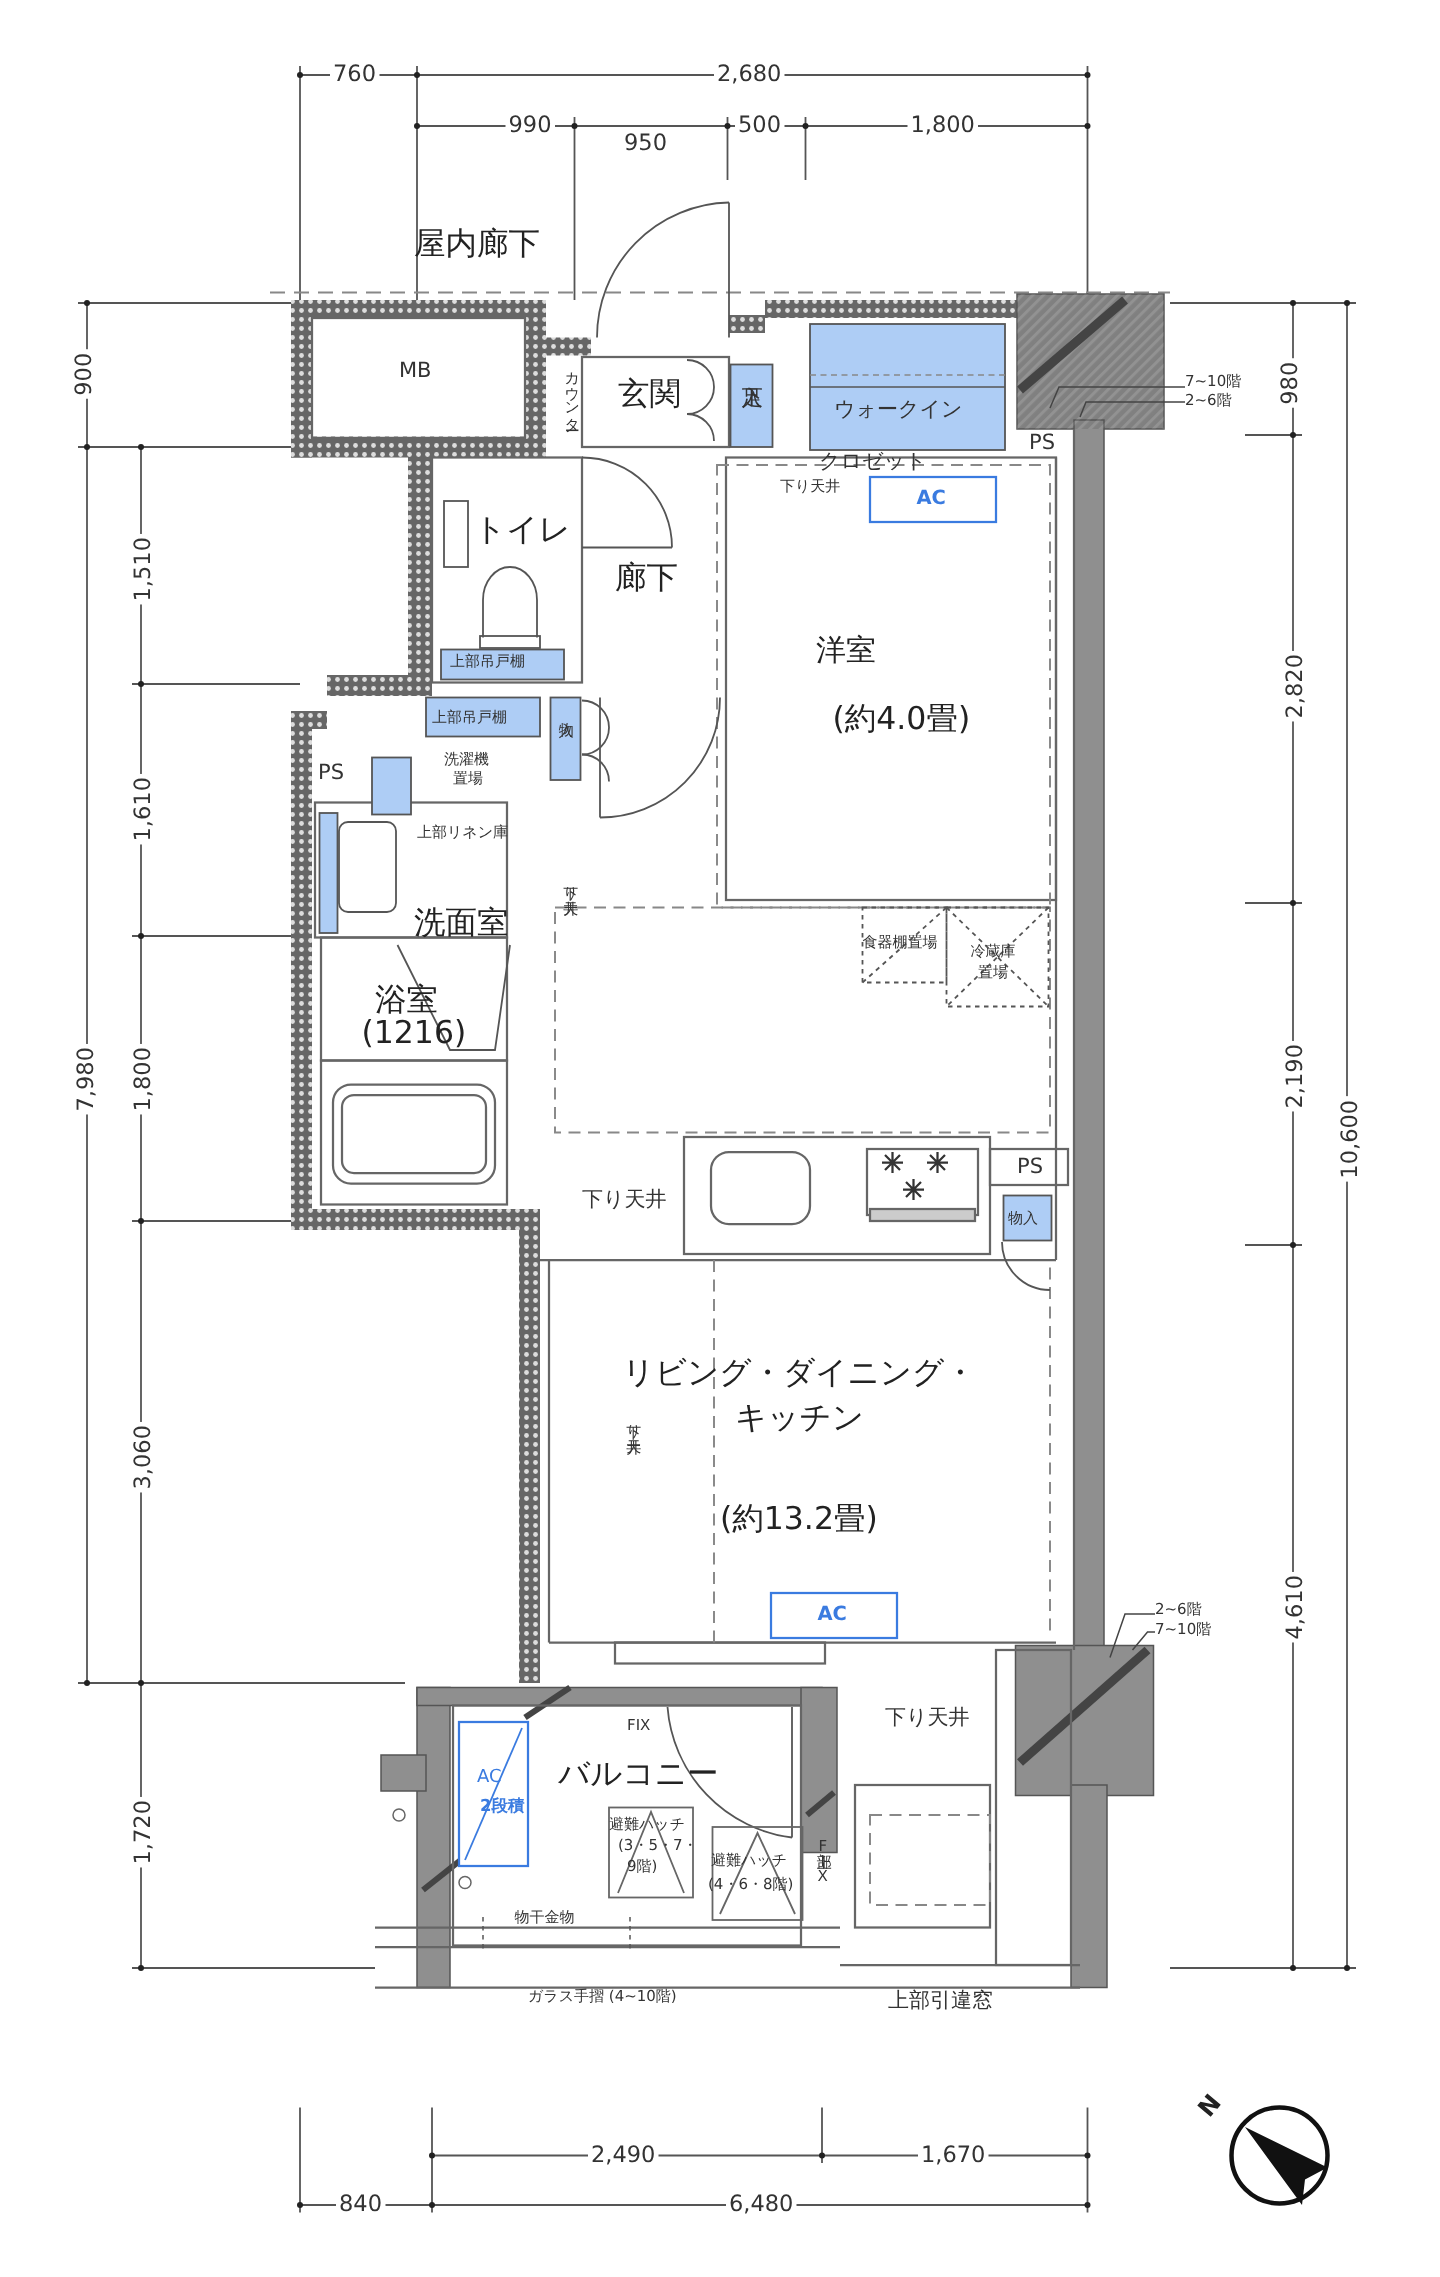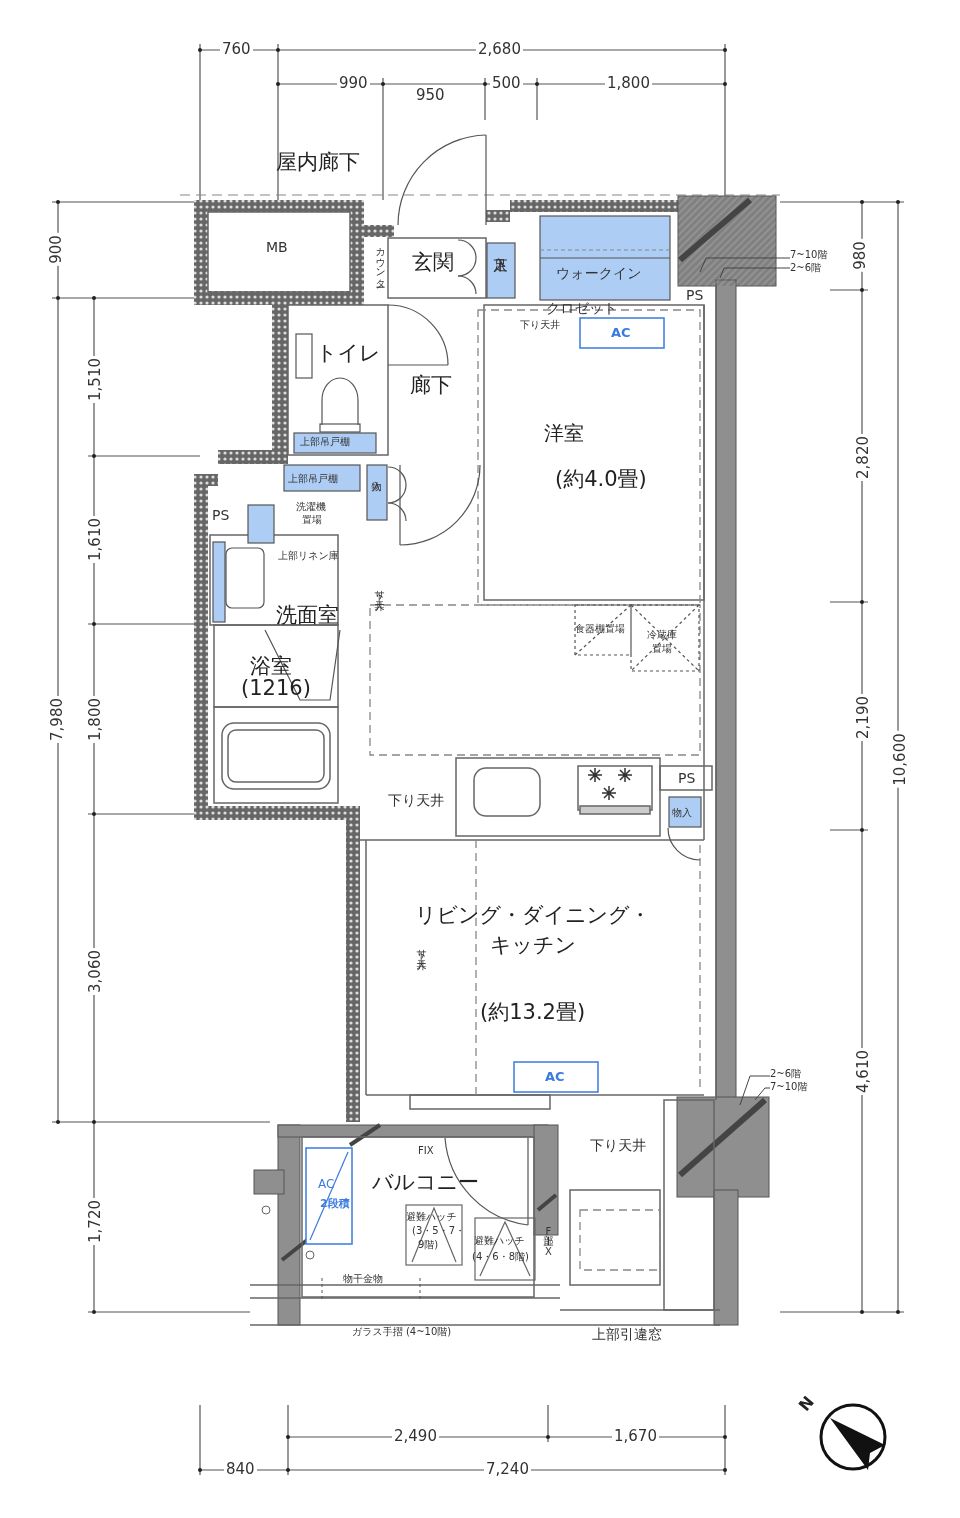"7,240" span.lbl { text: 7,240 -> 6,480 }
